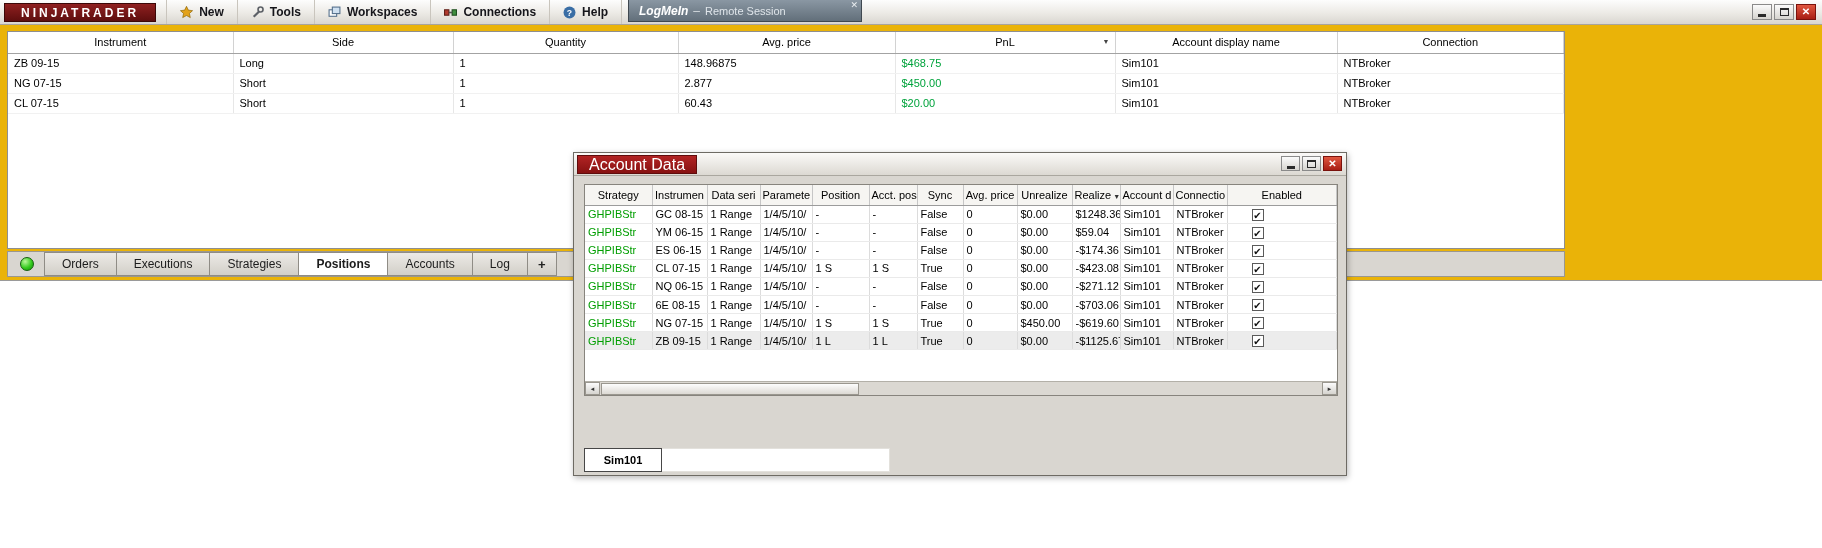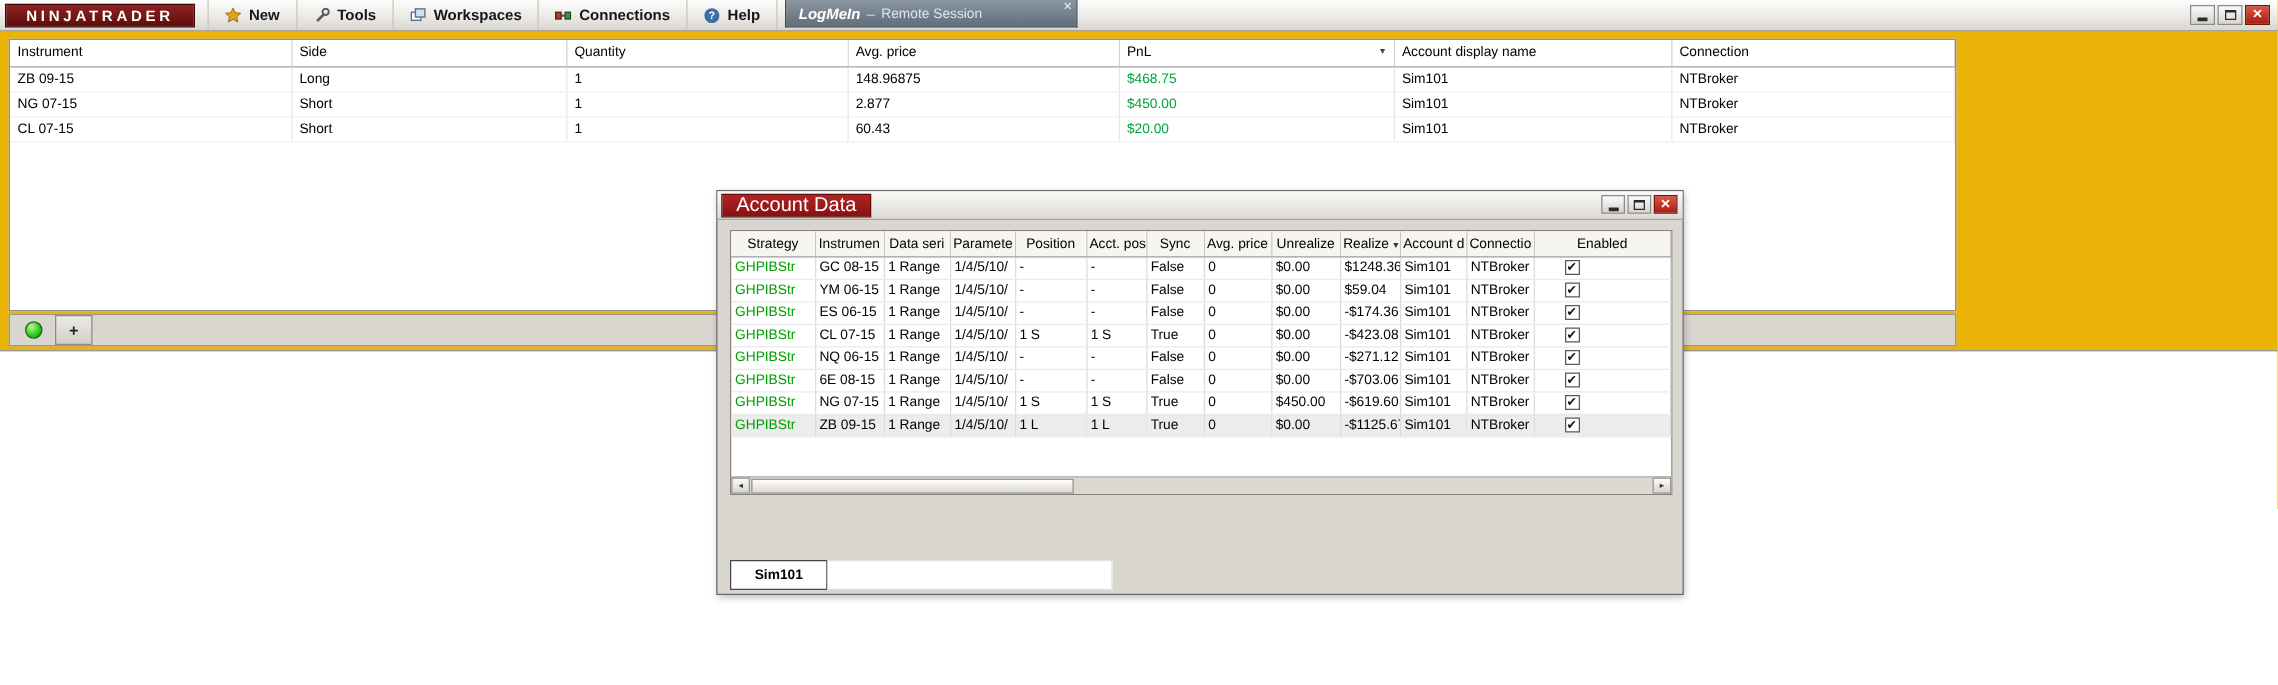"Instrument" table.grid th { text-align: left -> center }
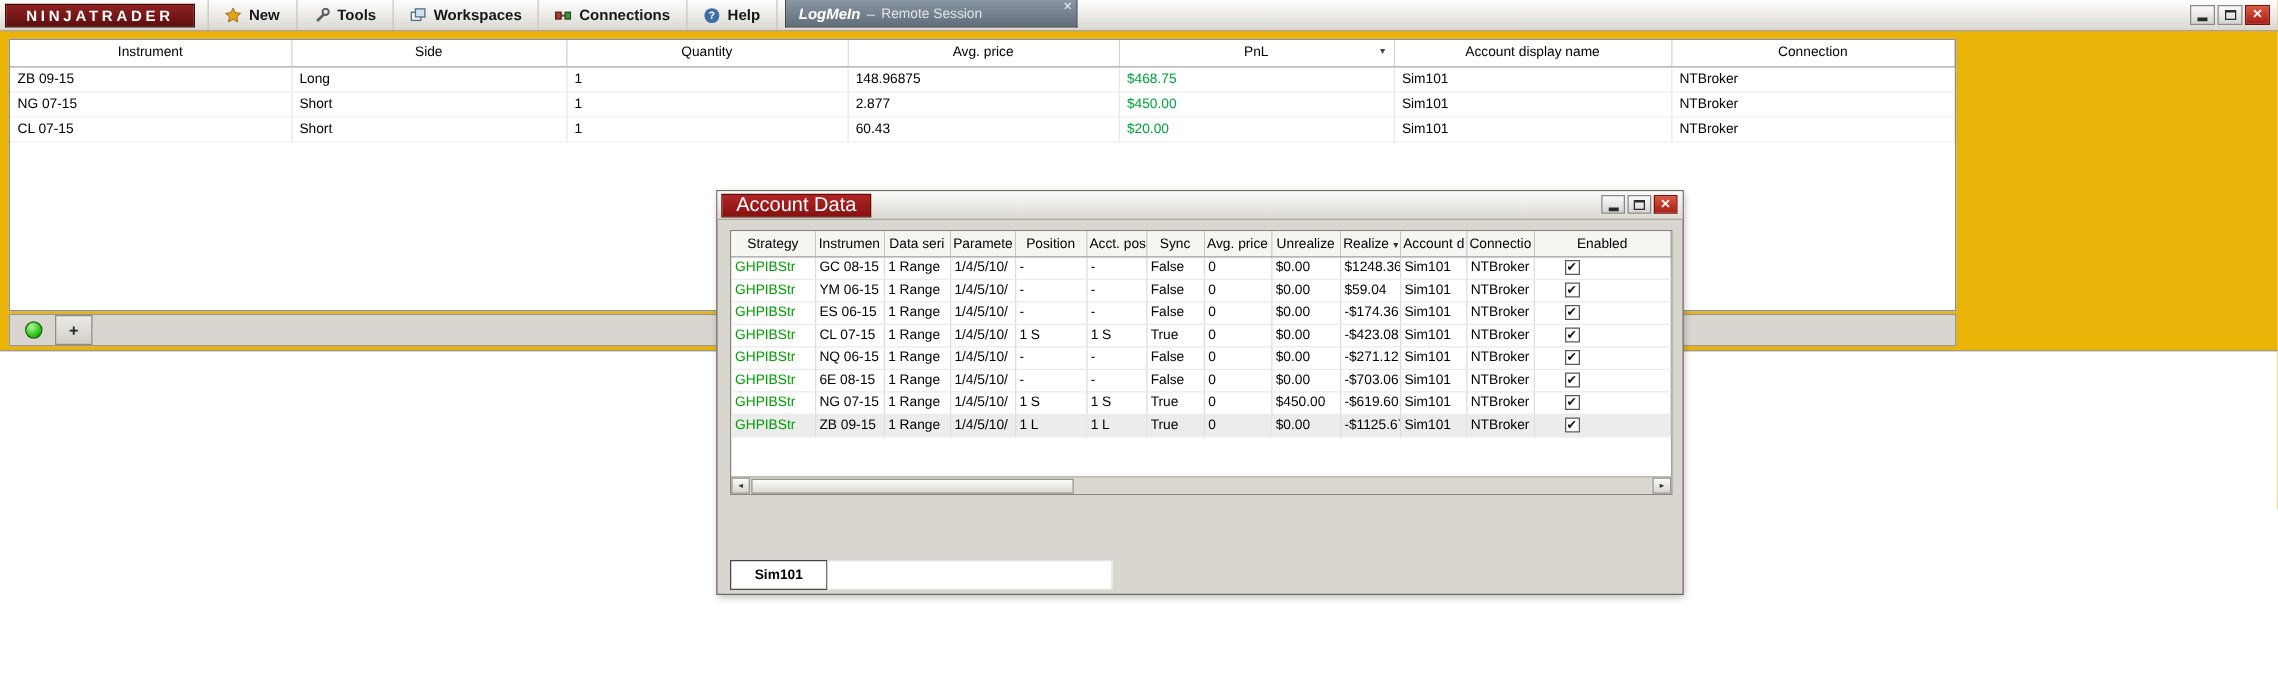"Orders" div { html: none -> <div> <div>Orders</div> <div>Executions</div> <div>Strategies</div> <div>Positions</div> <div>Accounts</div> <div>Log</div> </div> }
